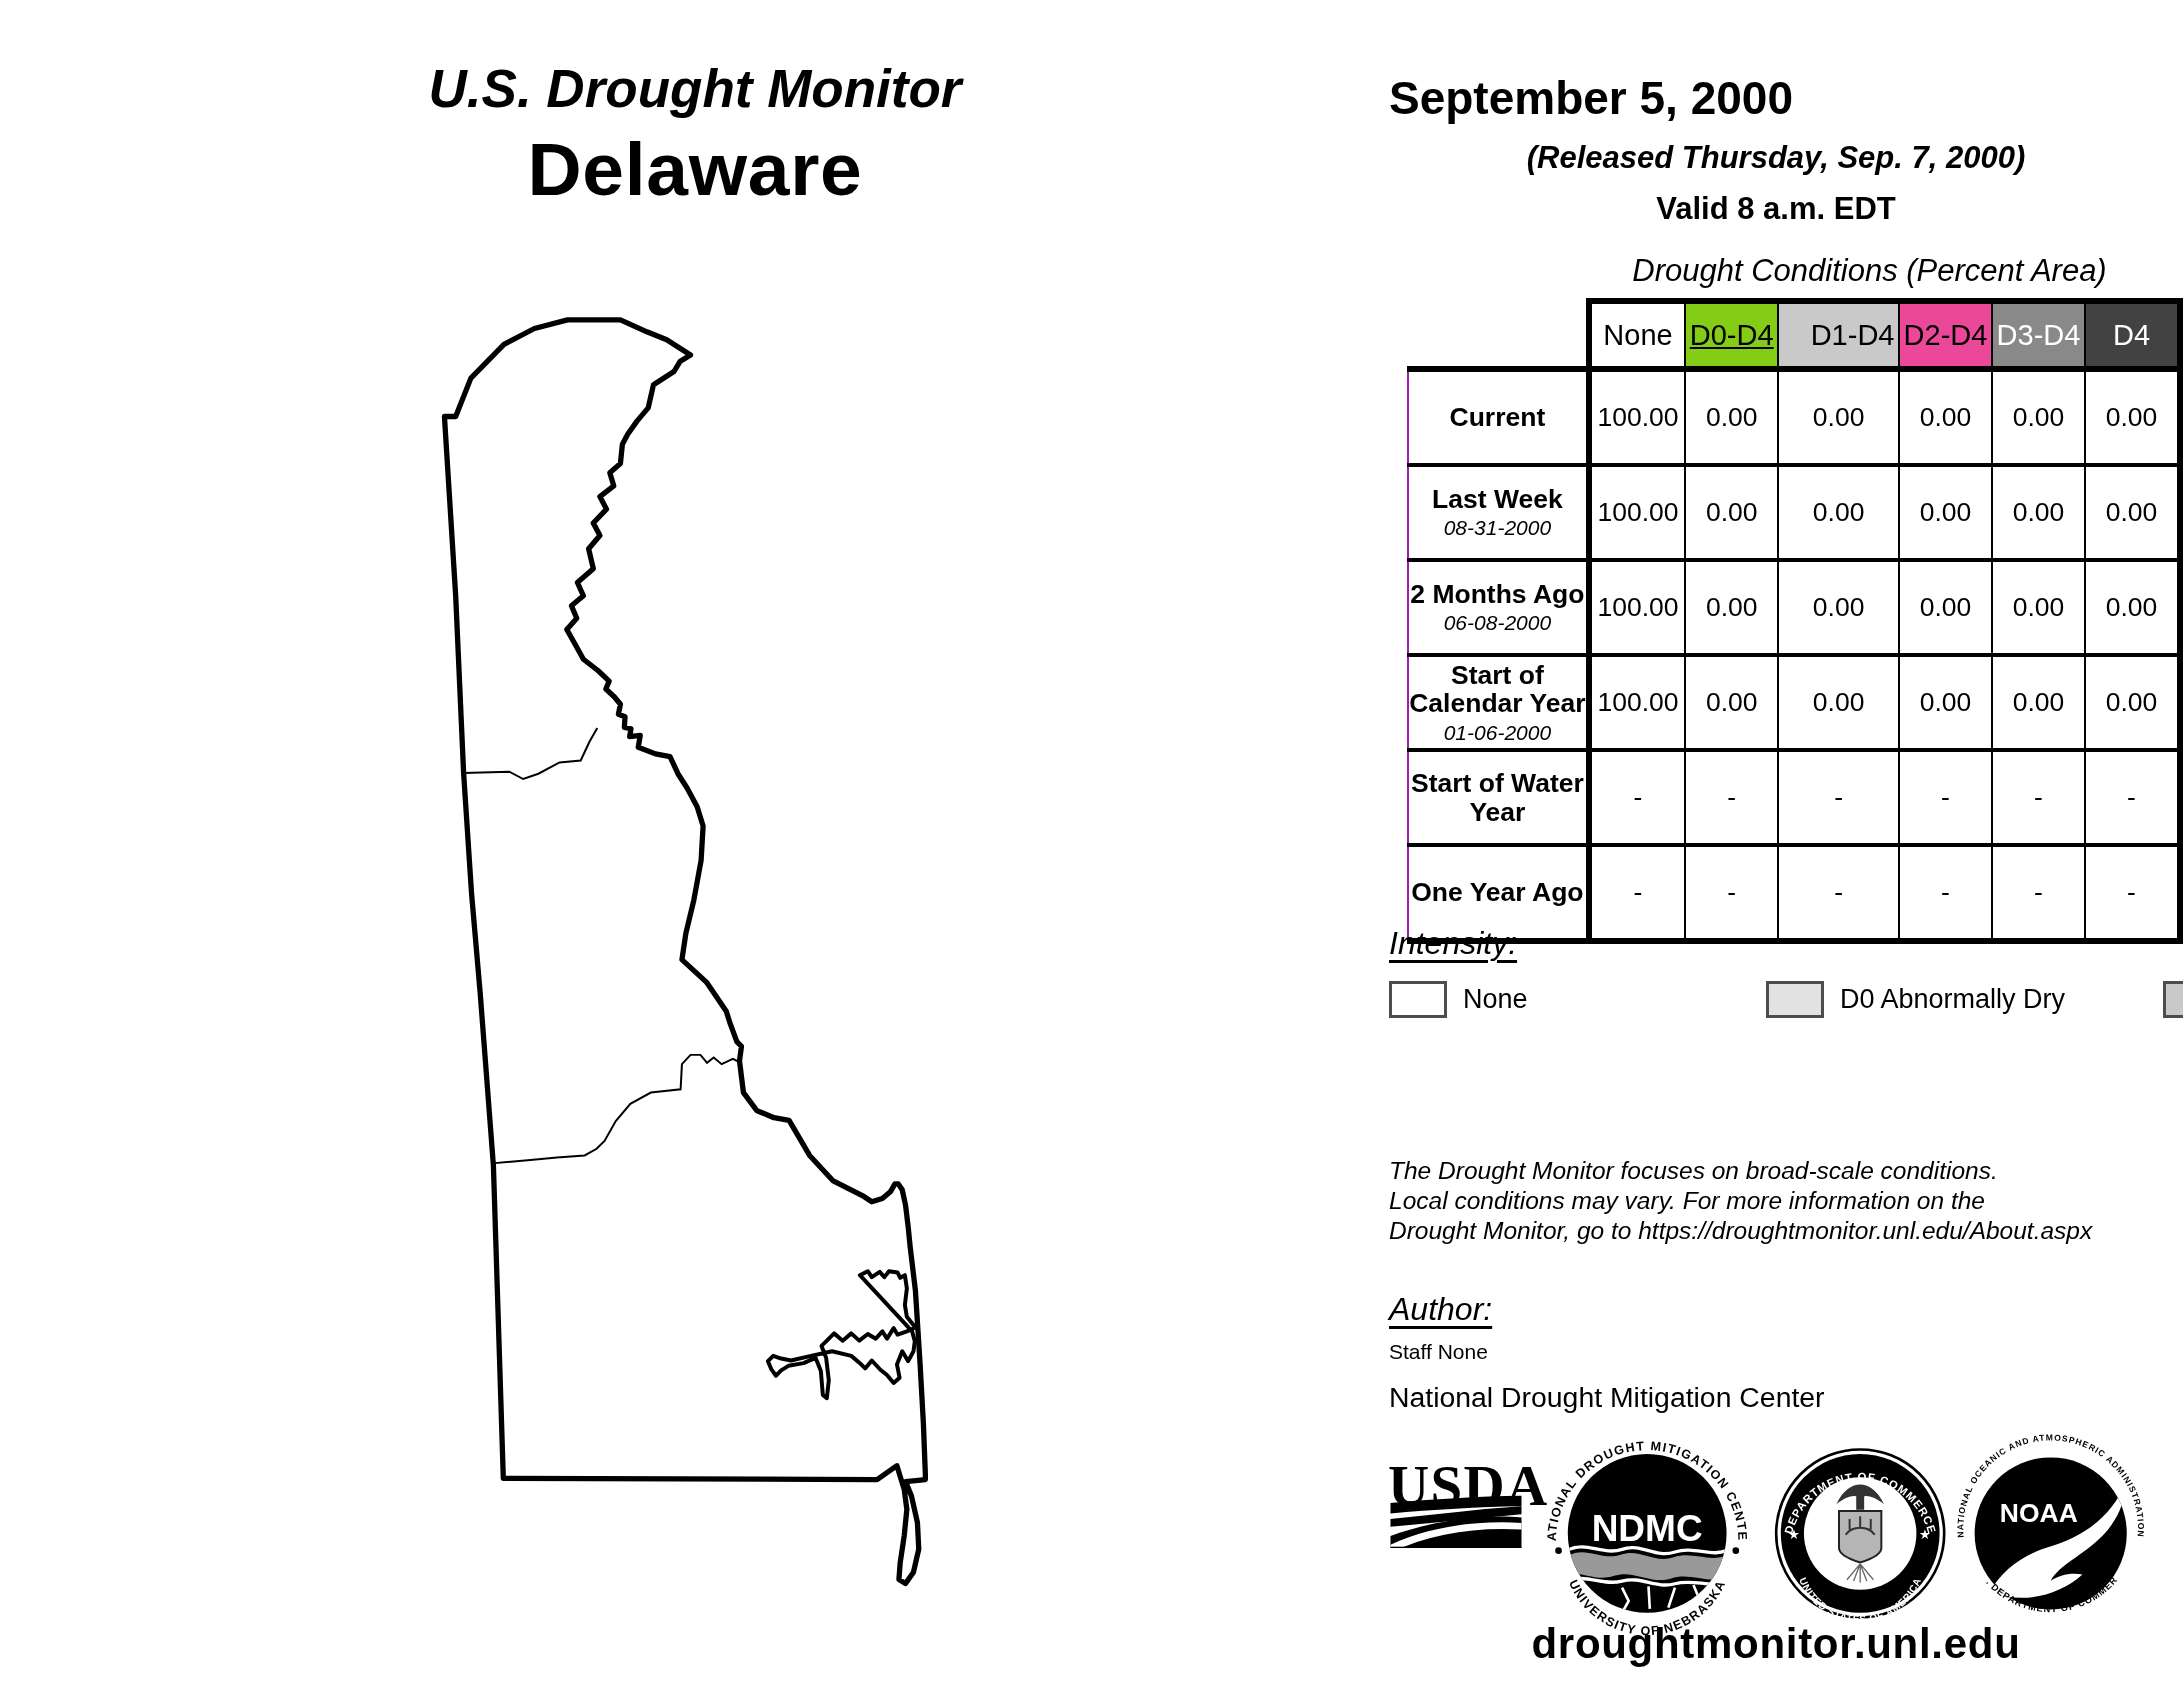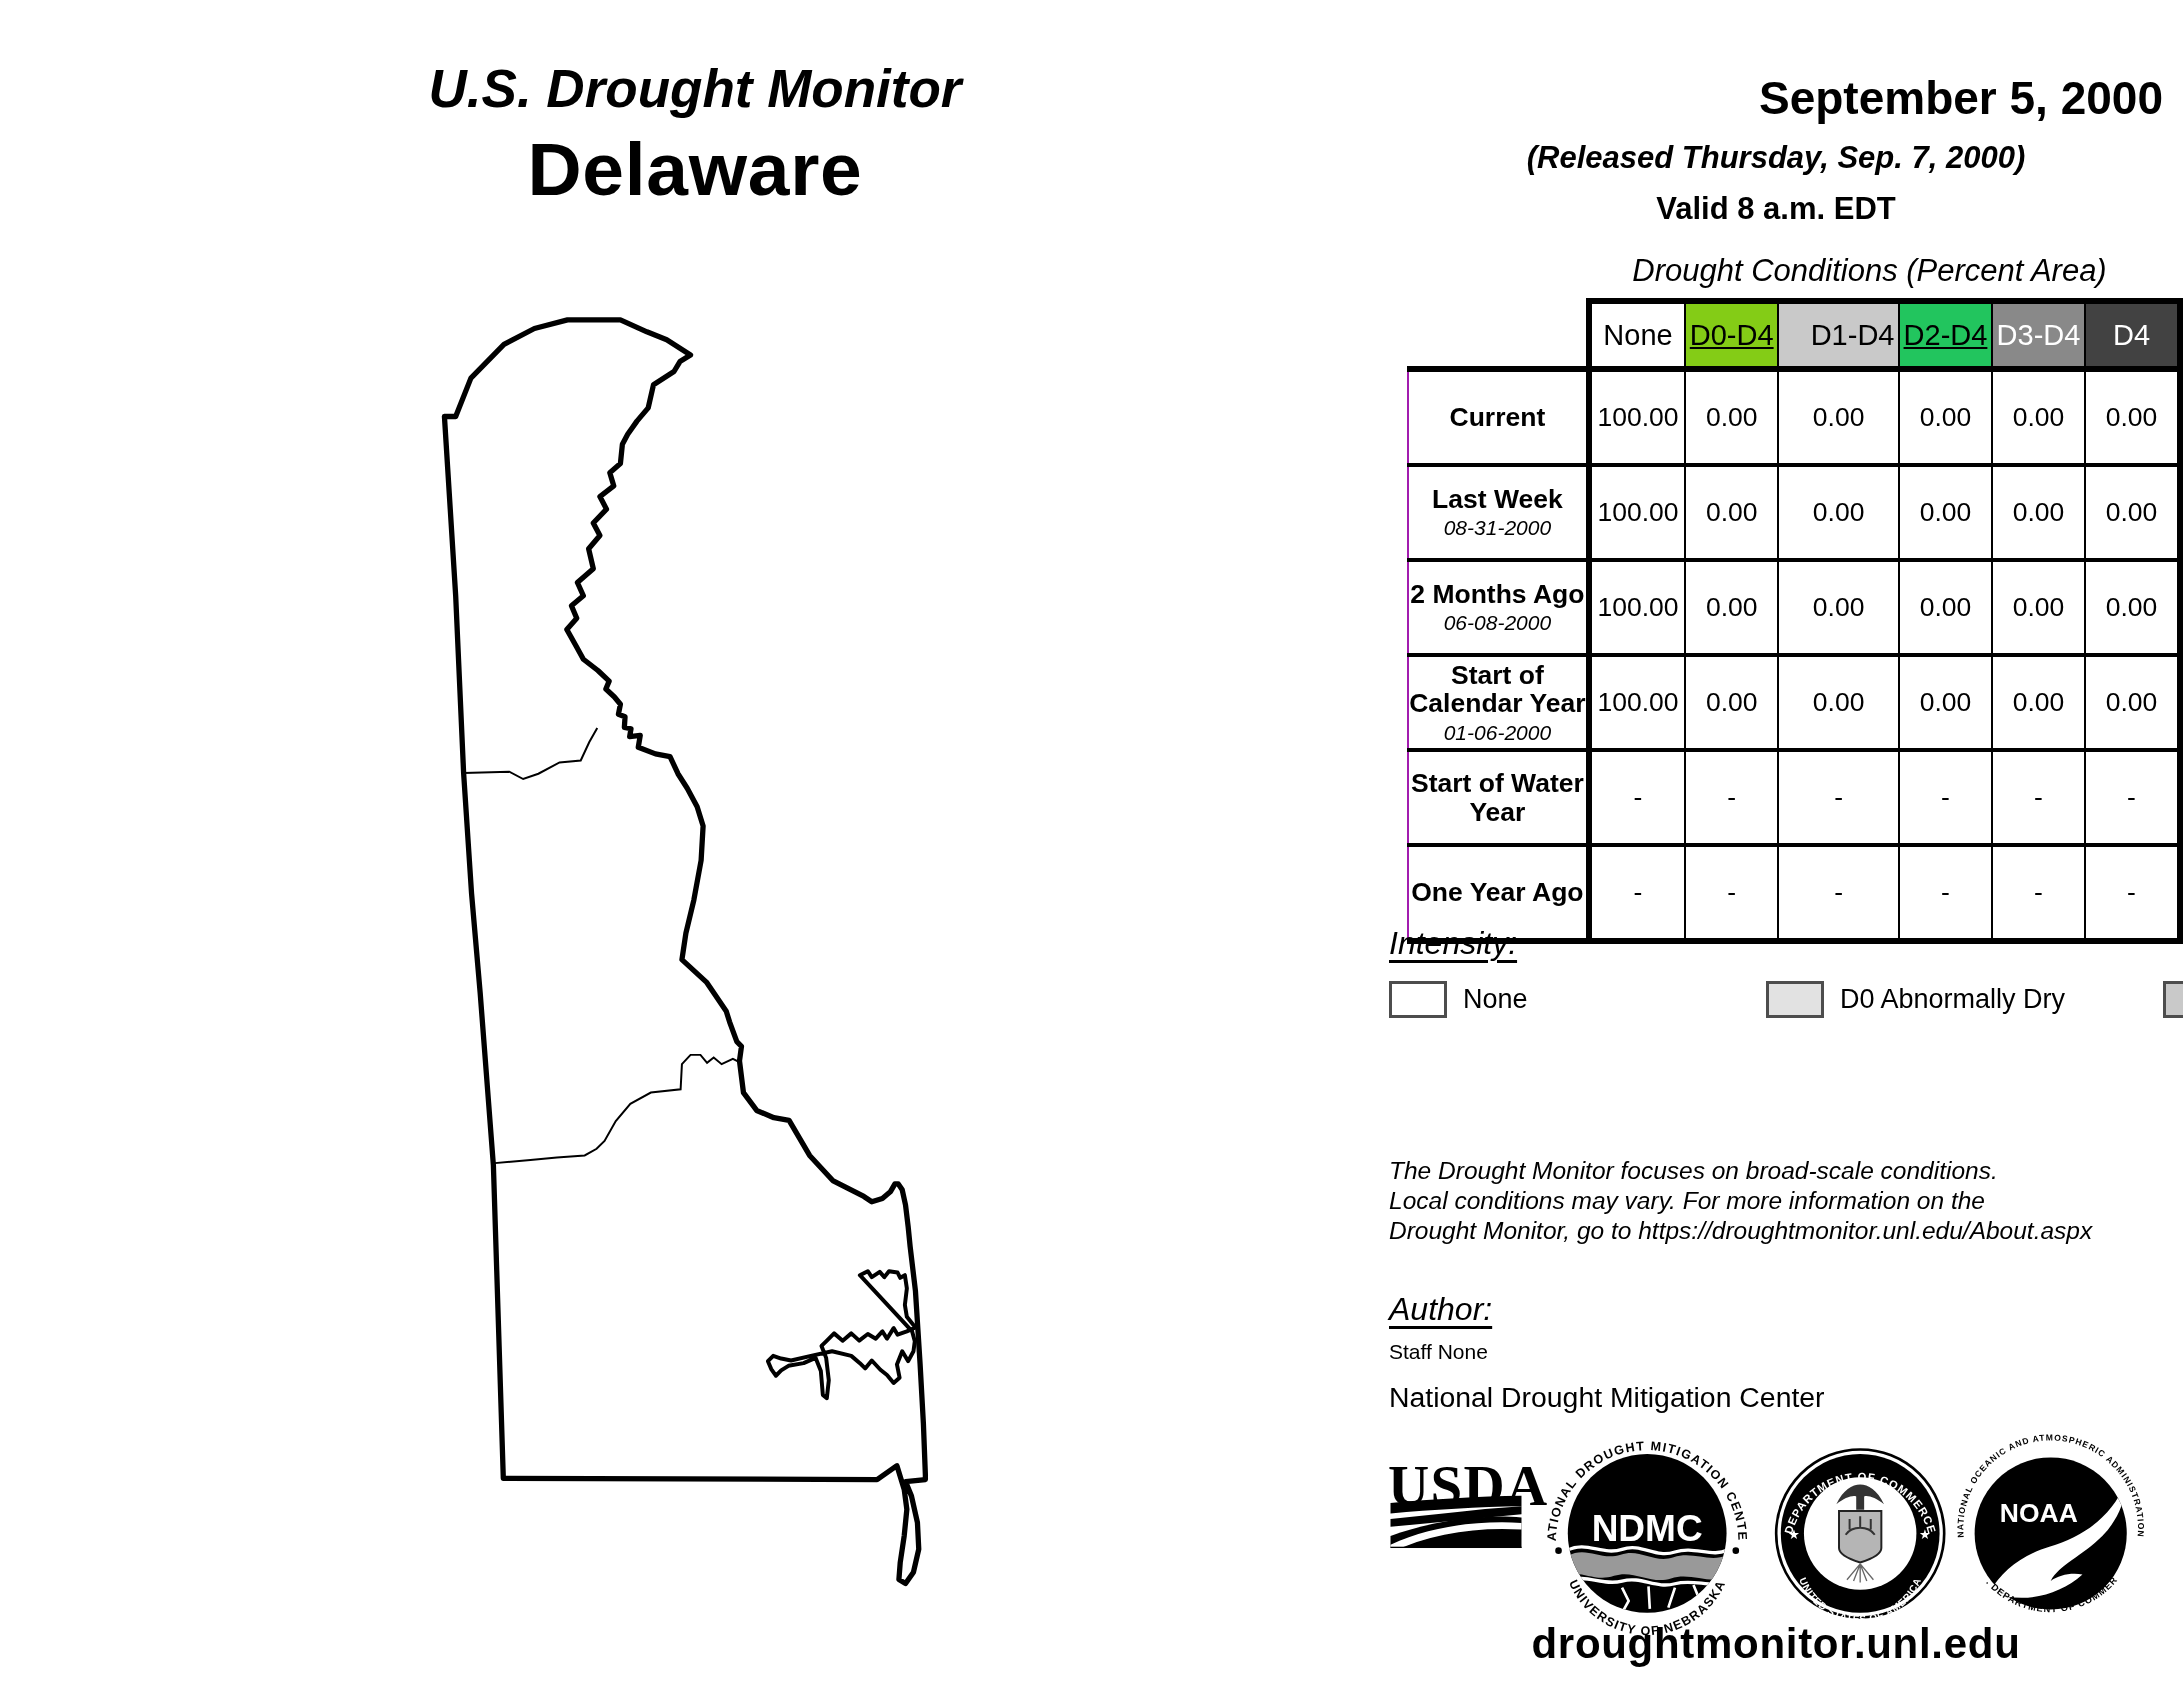"September 5, 2000" .rdate { text-align: right -> left }
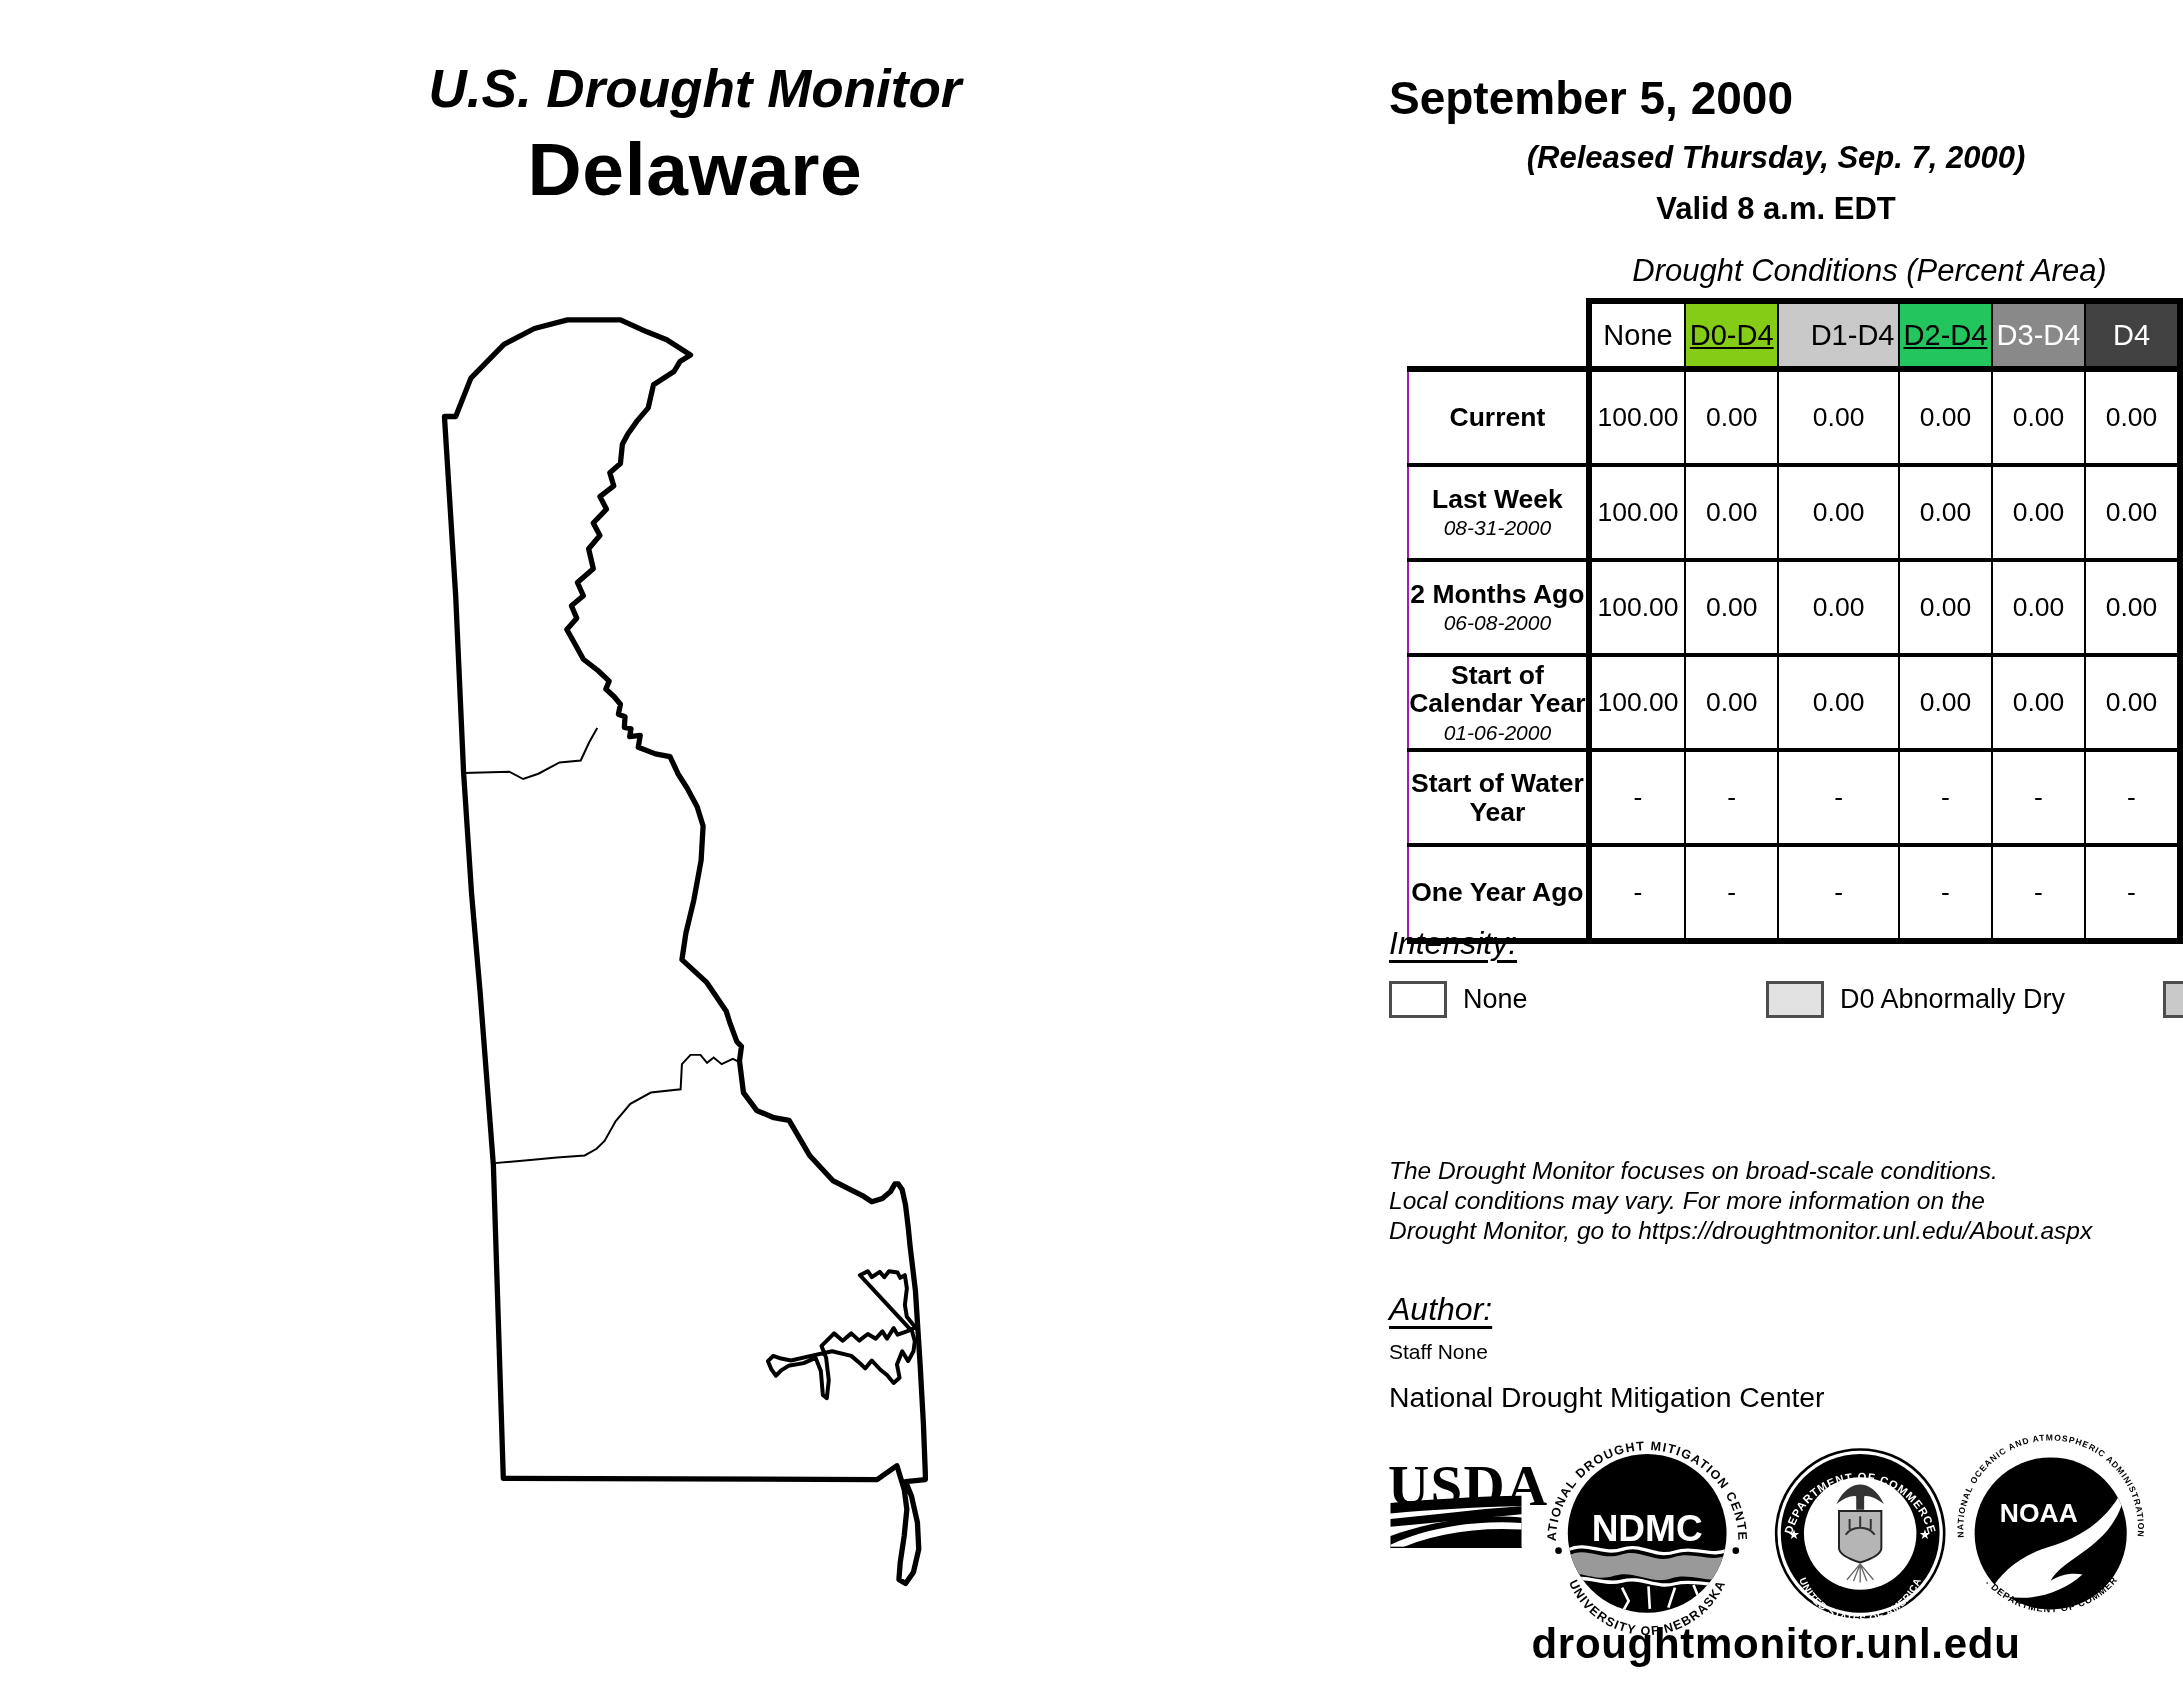"D2-D4" th { background: #22c55e -> #ec4899; text-decoration: underline -> none }
